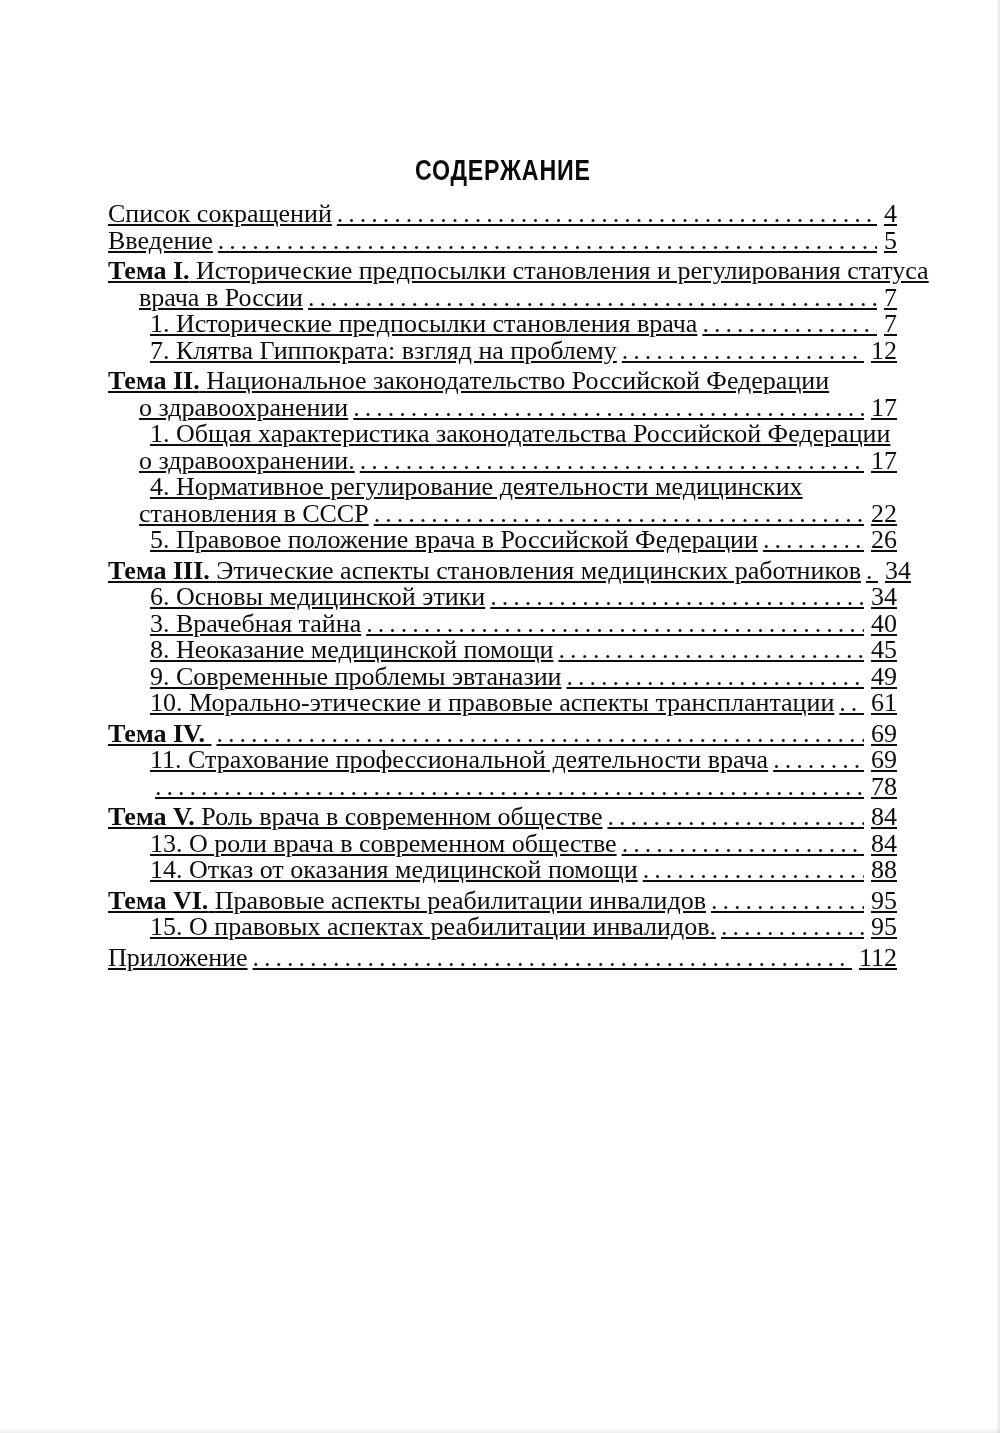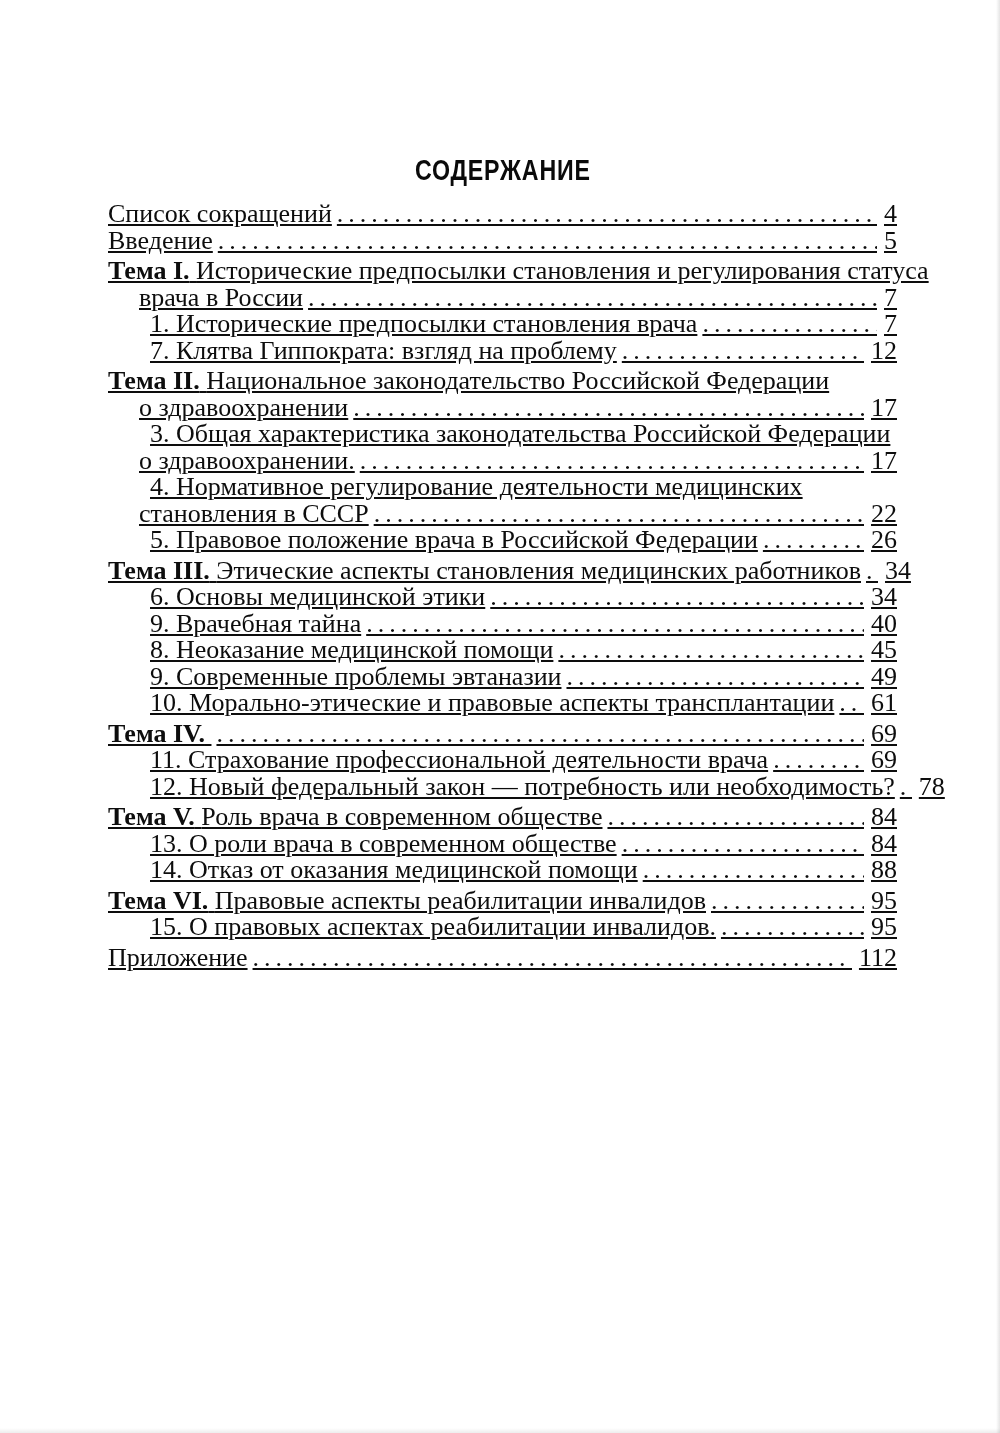"3. Общая характеристика законодательства" span.text { text: 3 -> 1 }
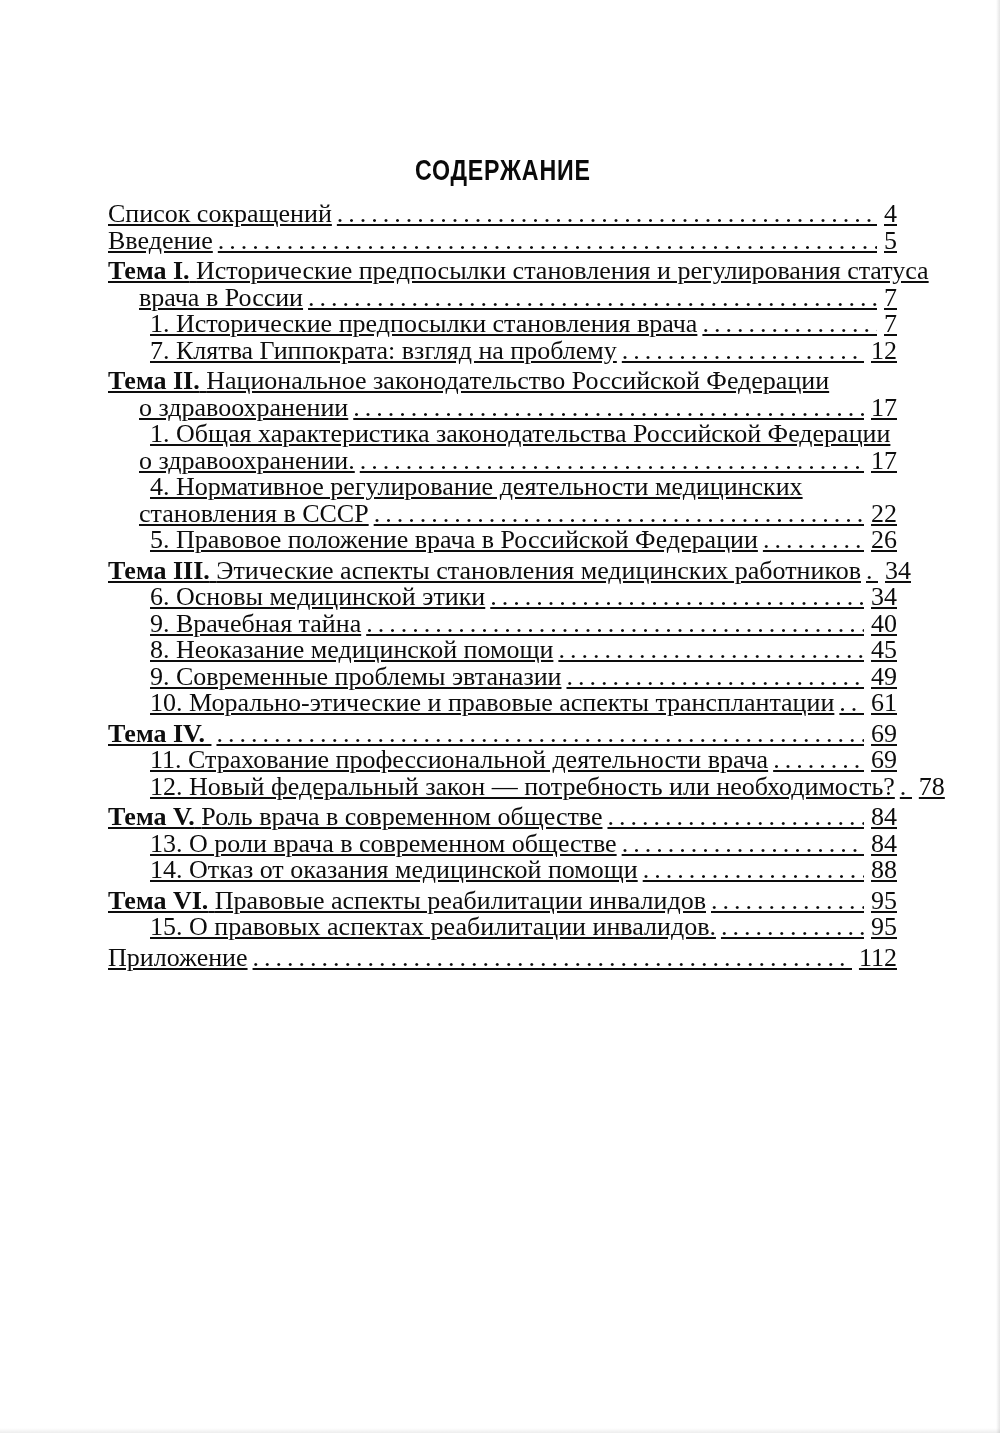"9. Врачебная тайна" span.text { text: 9 -> 3 }
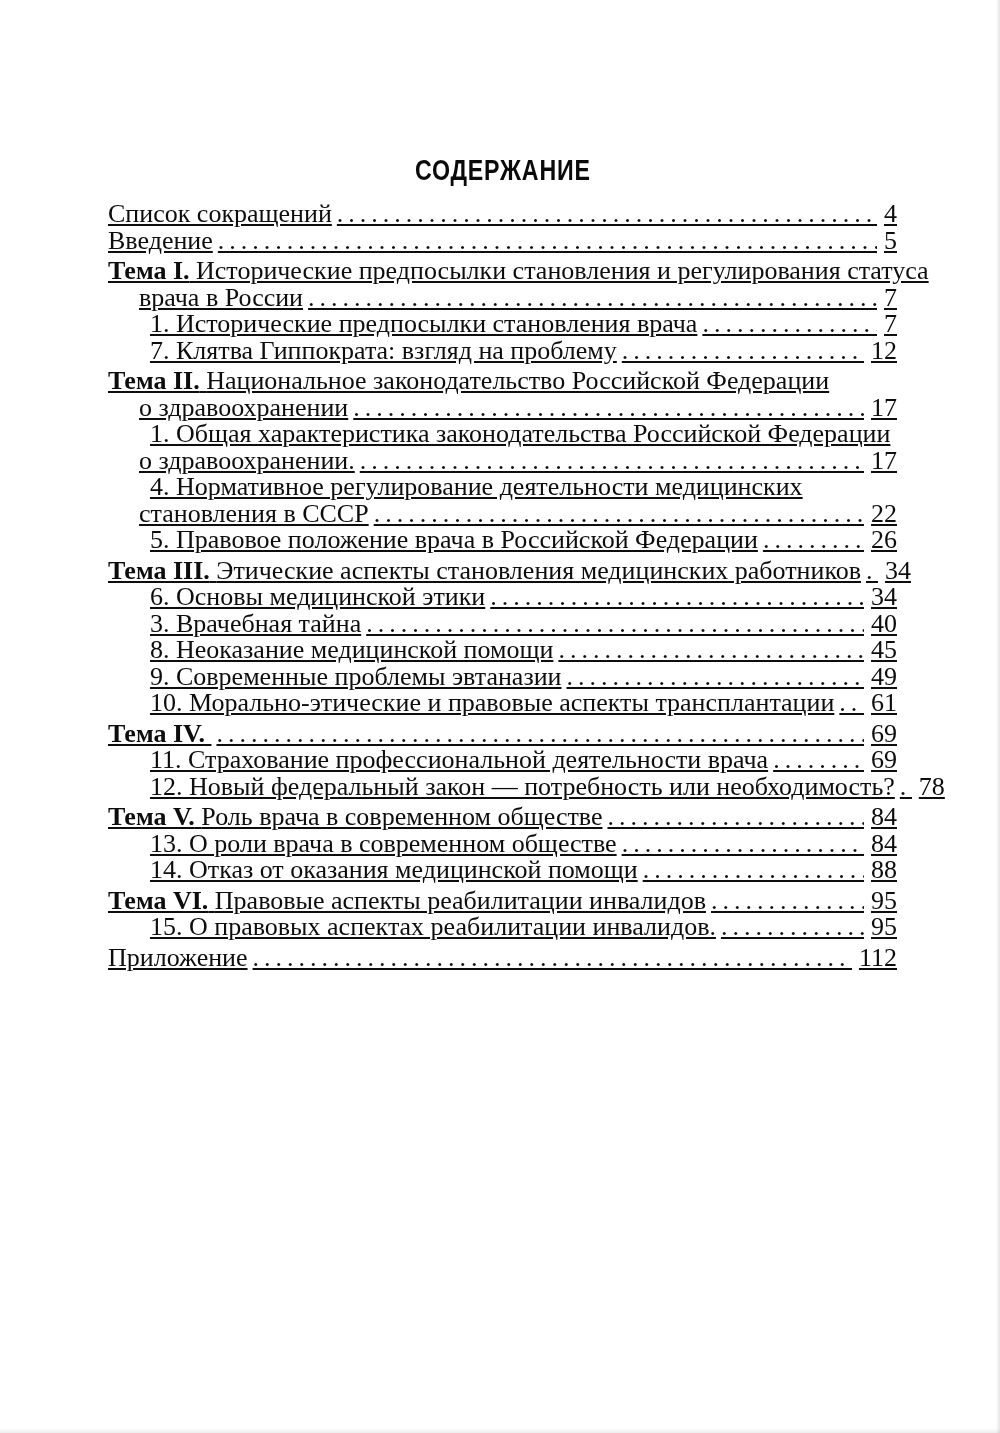"12. Новый федеральный закон —" span.text { html: <span>12. Новый федеральный закон — потребность или необходимость?</span> -> none }
